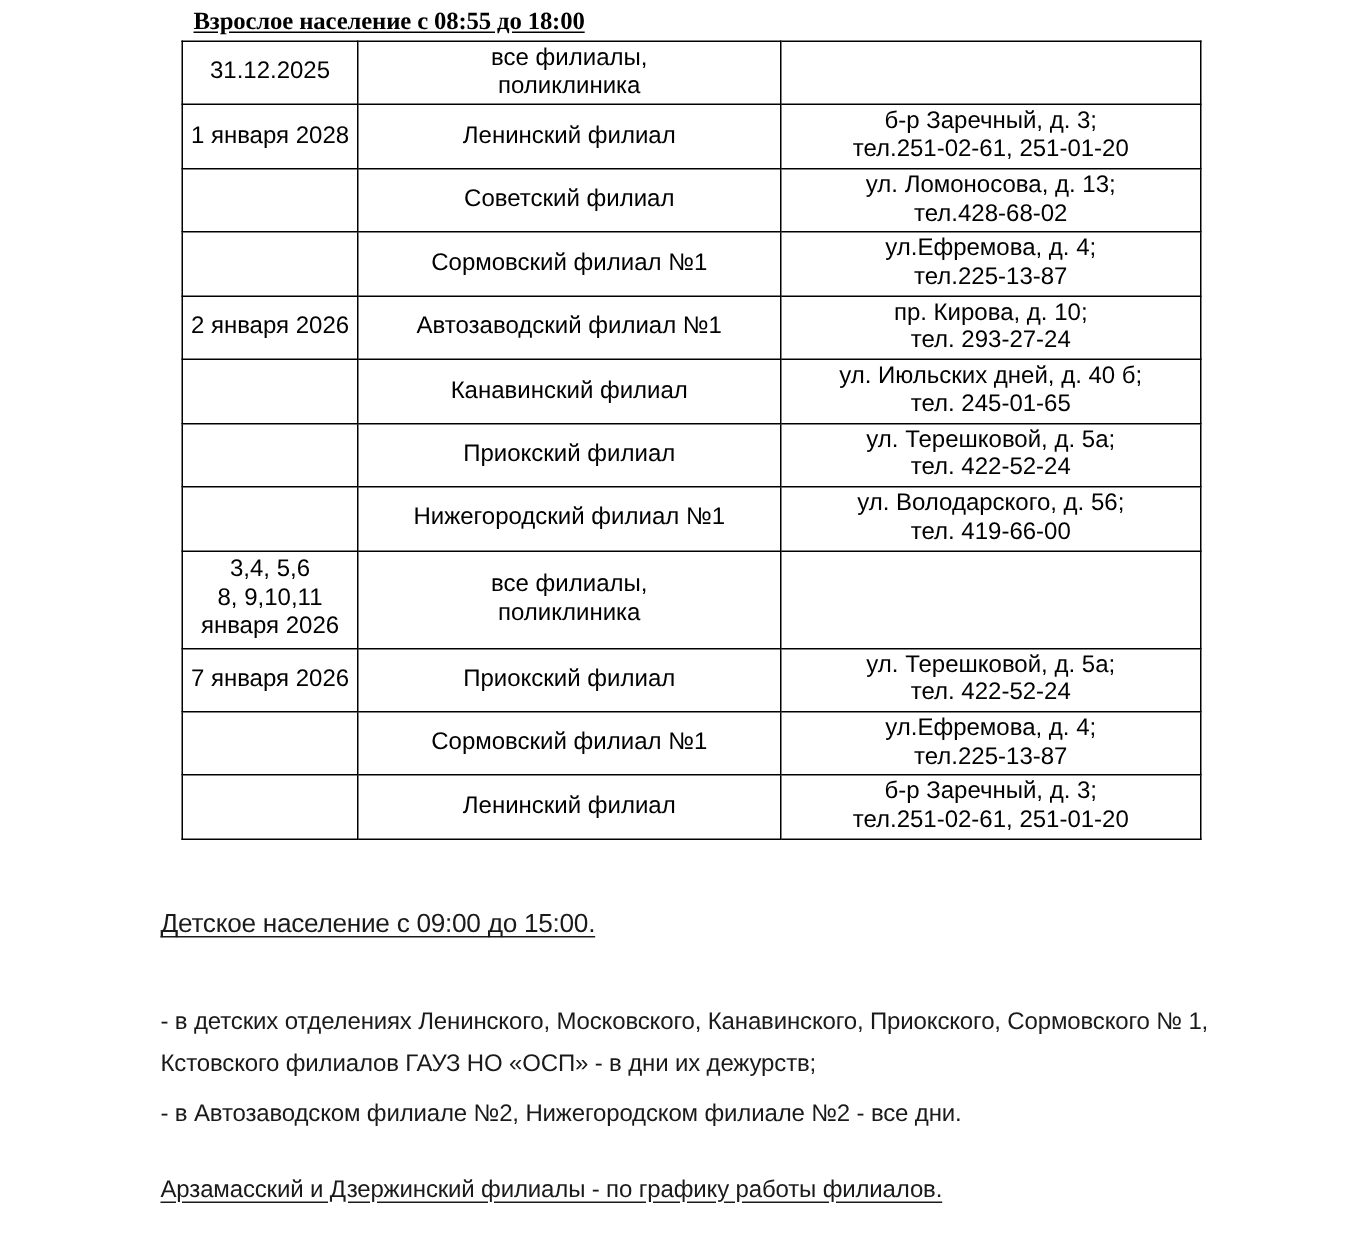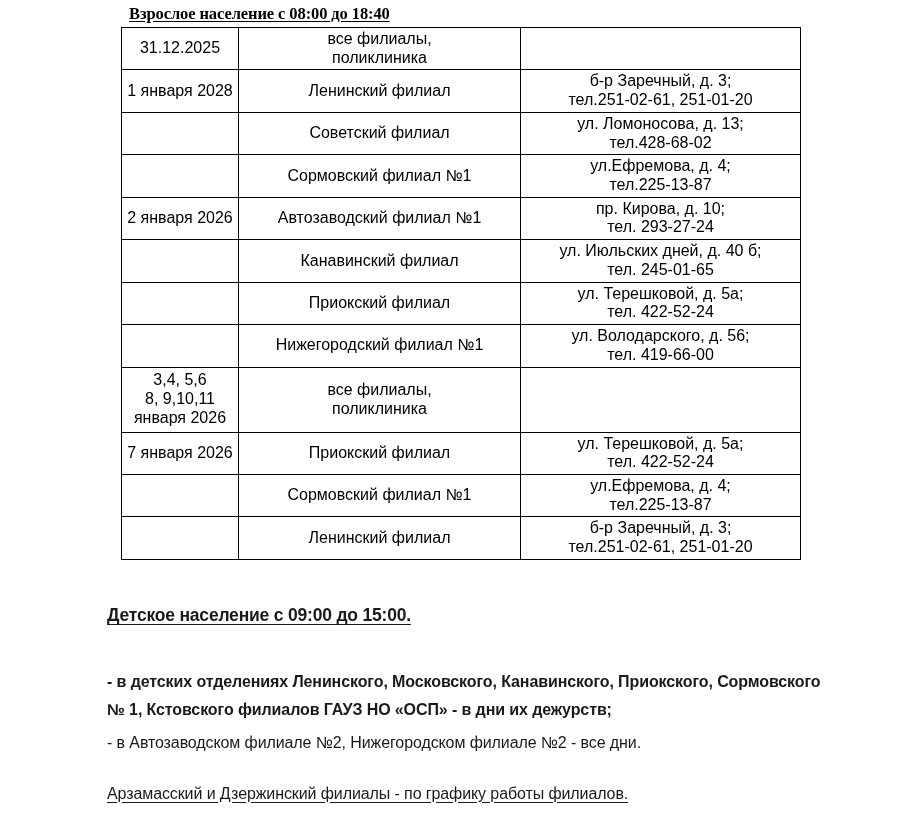"Взрослое население с 08:00 до" div.table-heading { text: 08:00 до 18:40 -> 08:55 до 18:00 }
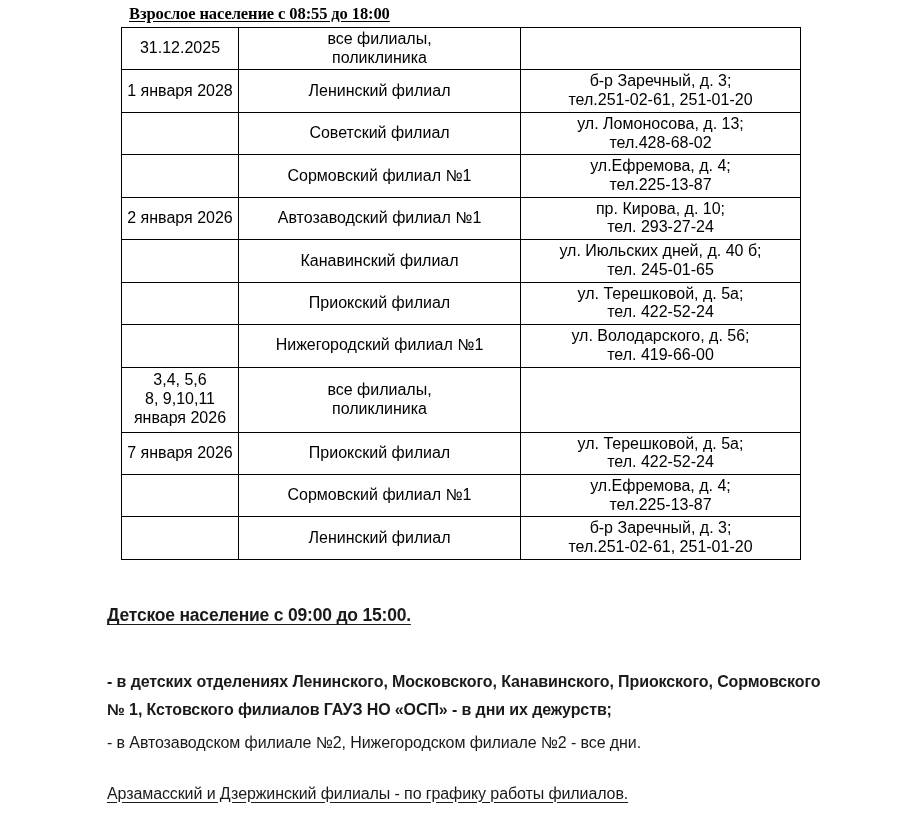"Детское население с 09:00 до" .children-heading { font-weight: bold -> normal }
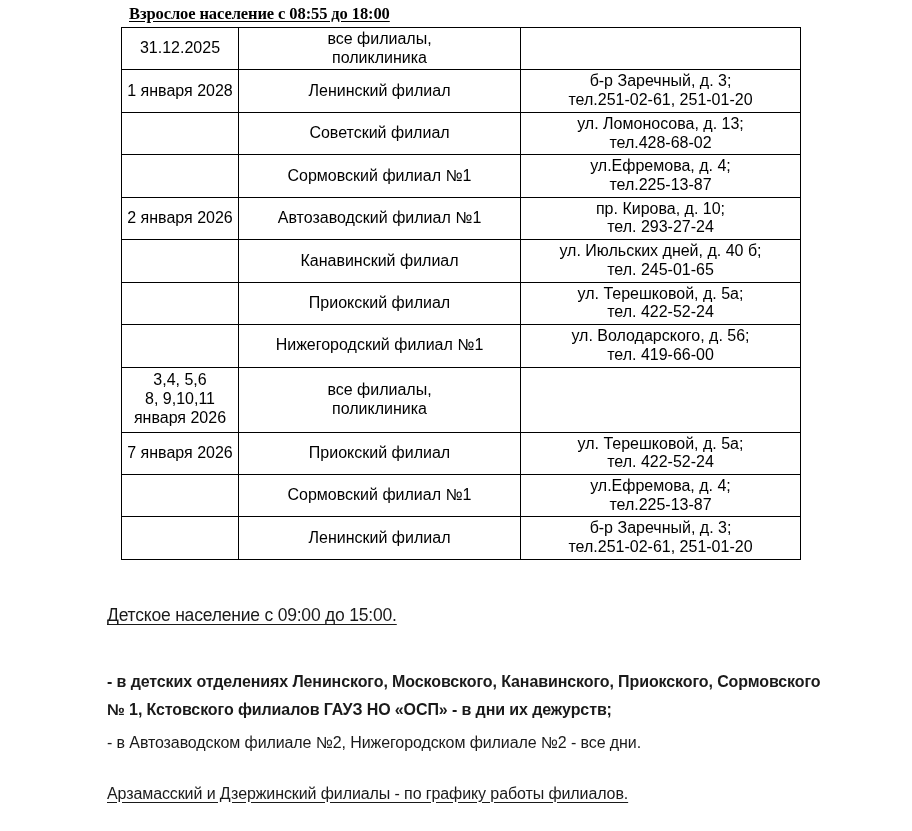"- в детских отделениях Ленинского," .p1 { font-weight: bold -> none }
